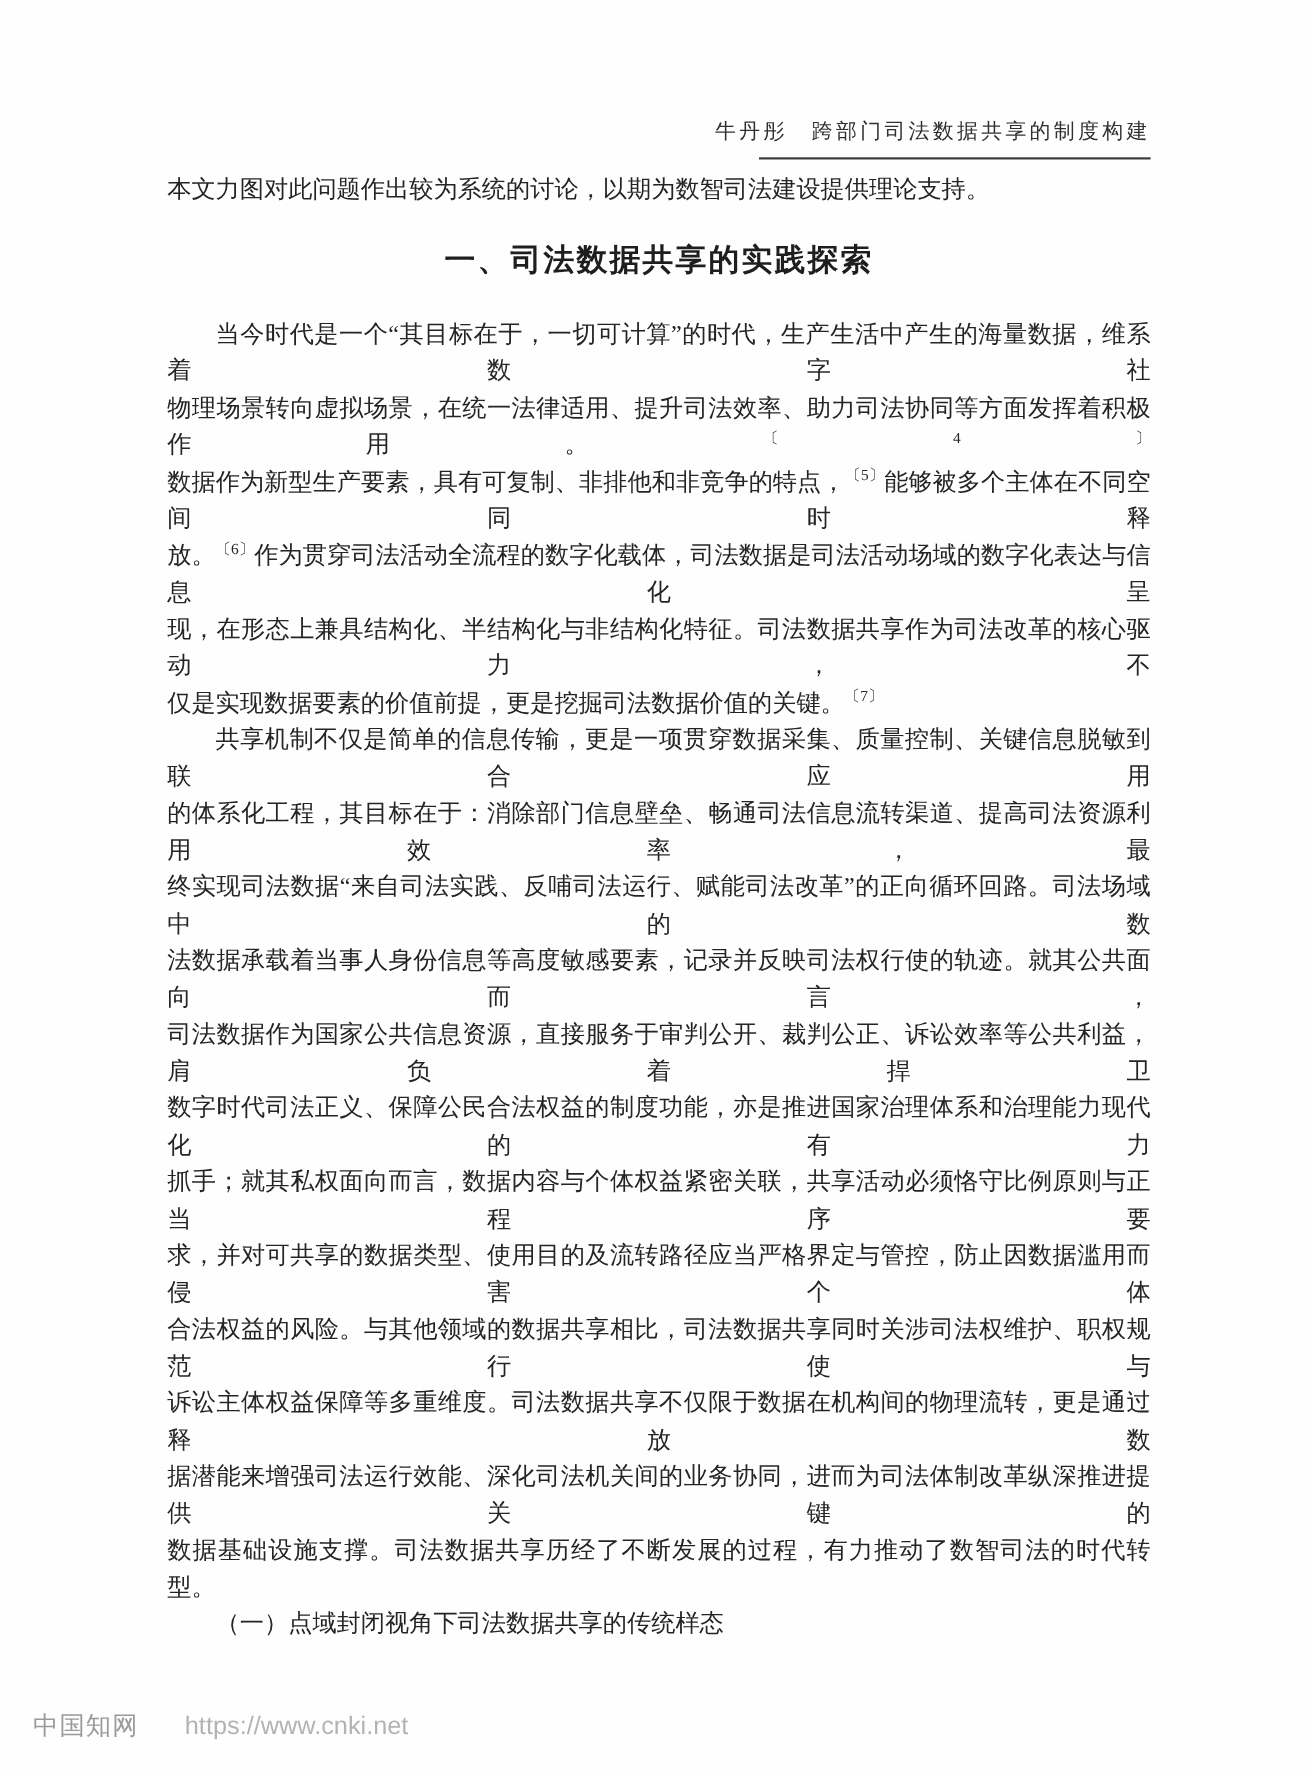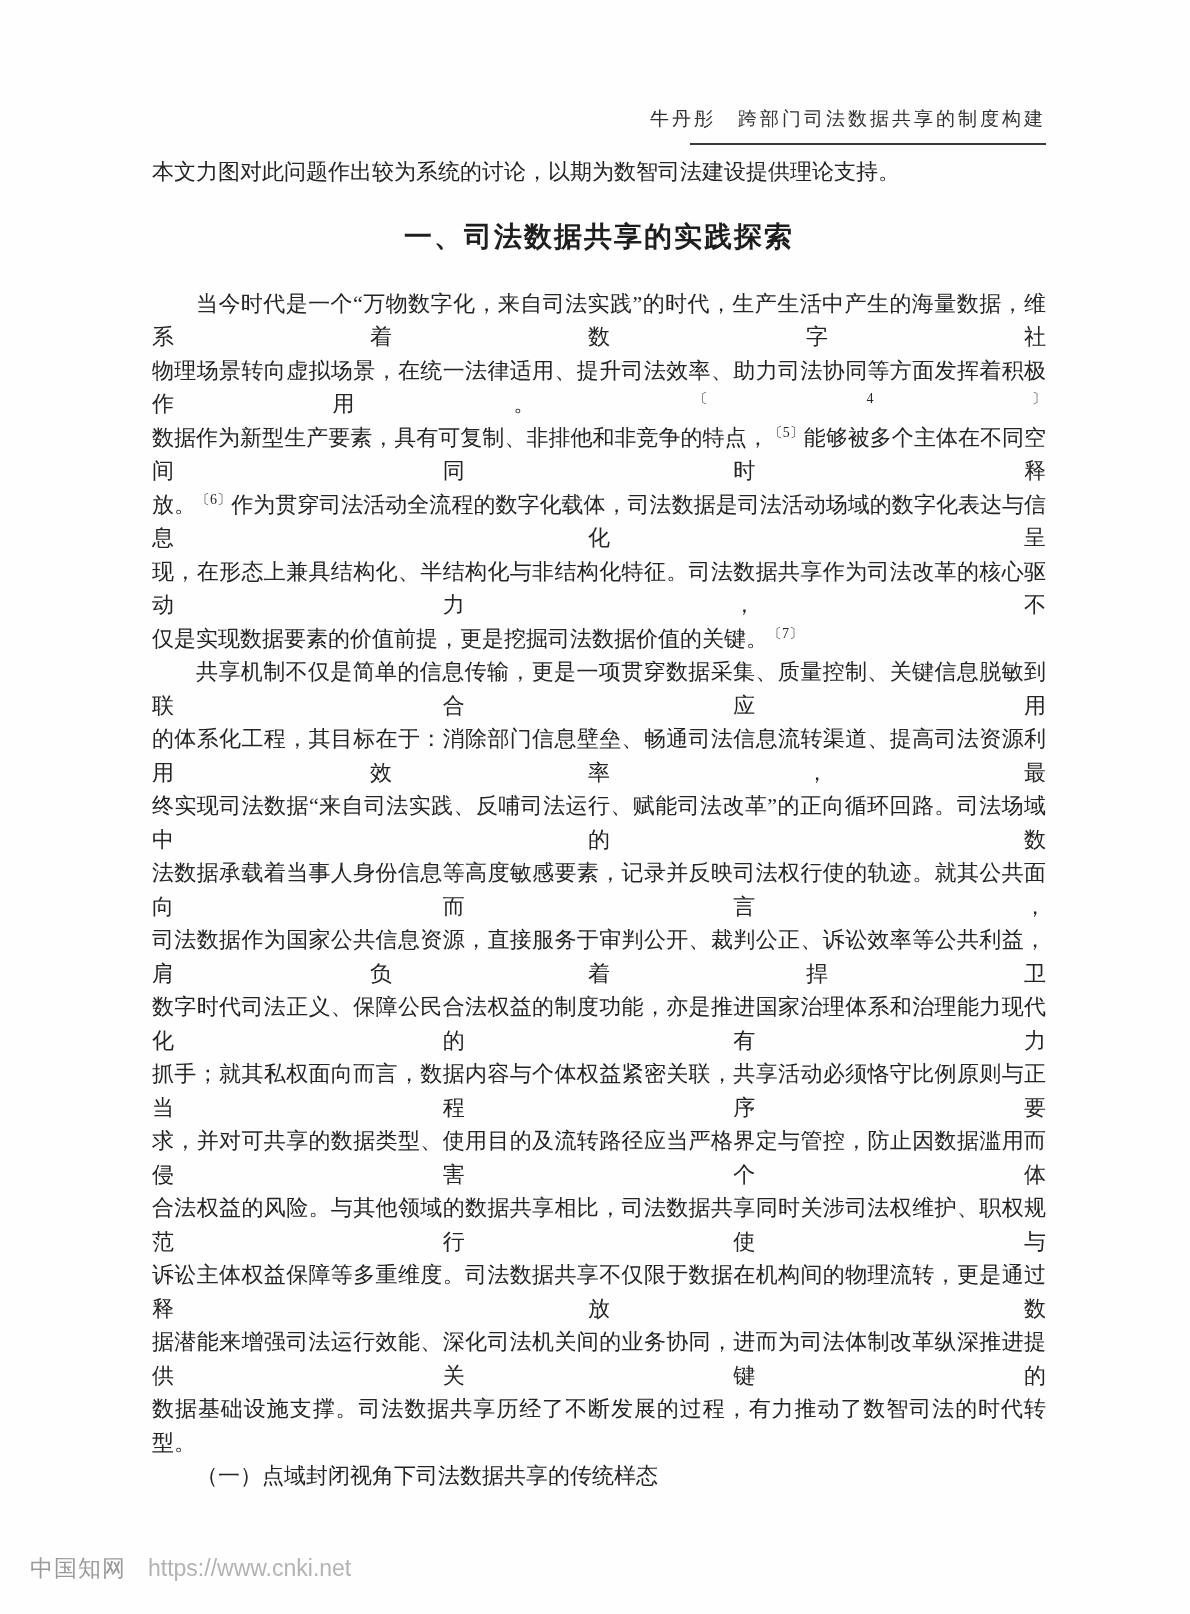"当今时代是一个“万物数字化，来自司法实践”的时代，生产生活中产生的海量数据，维系" div.line { text: 万物数字化，来自司法实践 -> 其目标在于，一切可计算 }
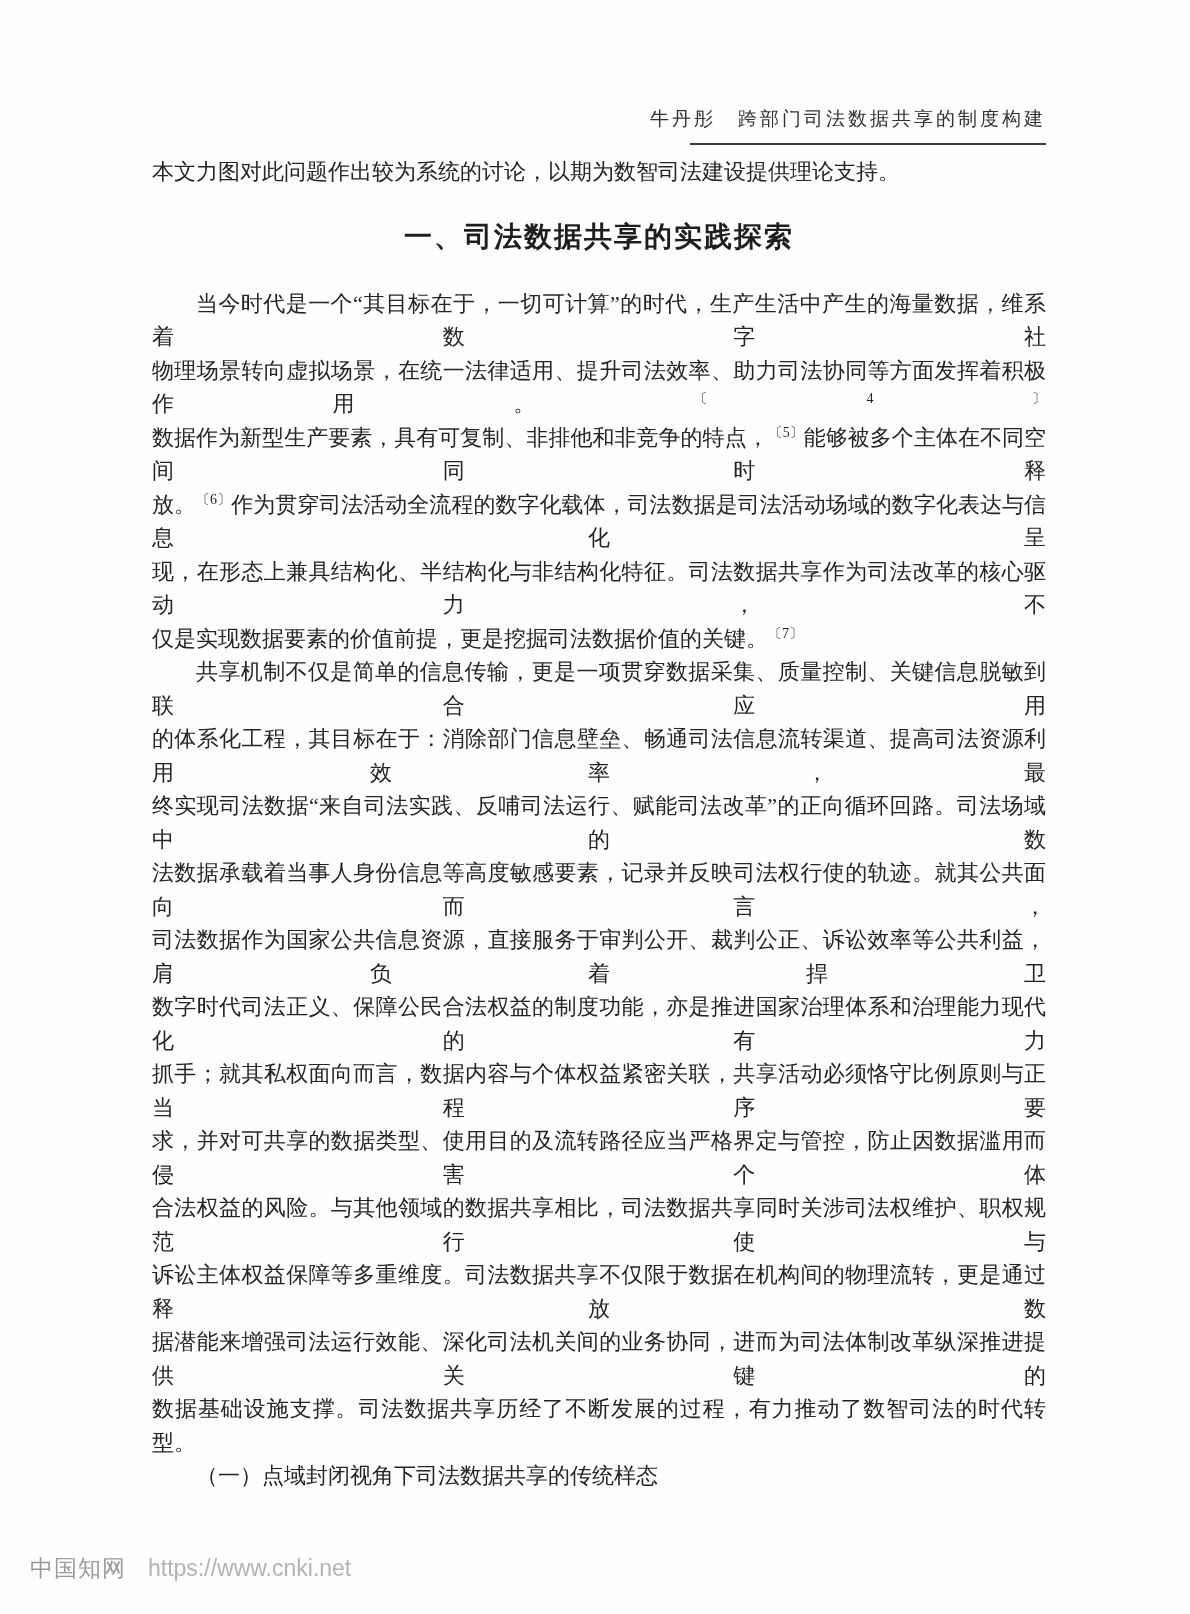"中国知网" .footer .brand { margin-right: 22px -> 42px }
